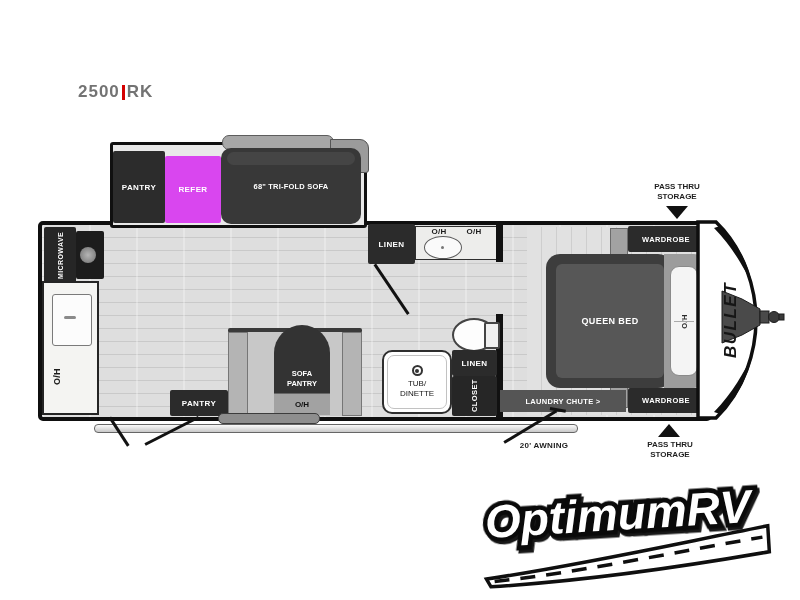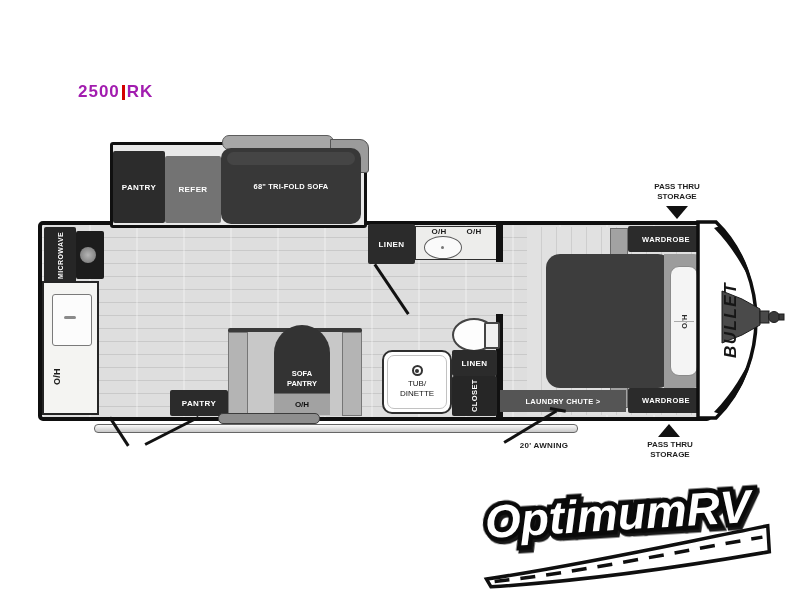"2500" .model { color: #a21caf -> #737373 }
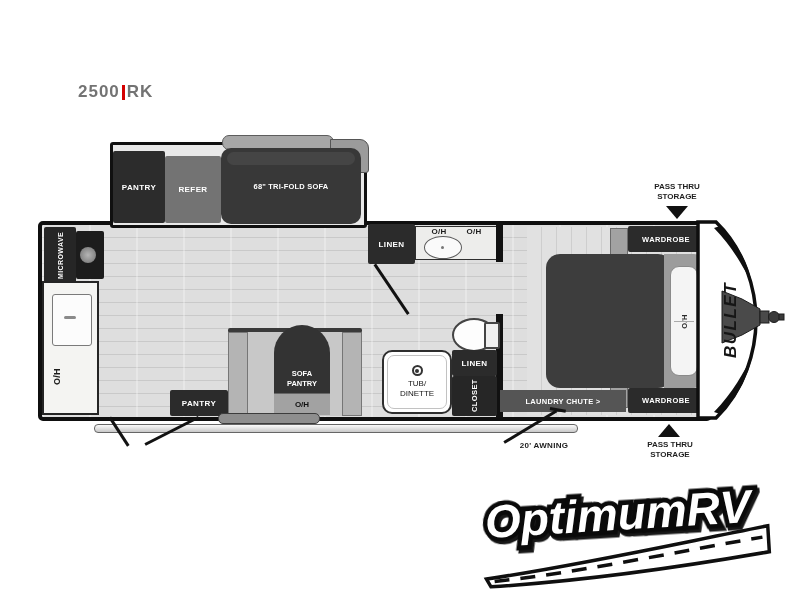"REFER" div.abs { background: #737373 -> #d946ef }
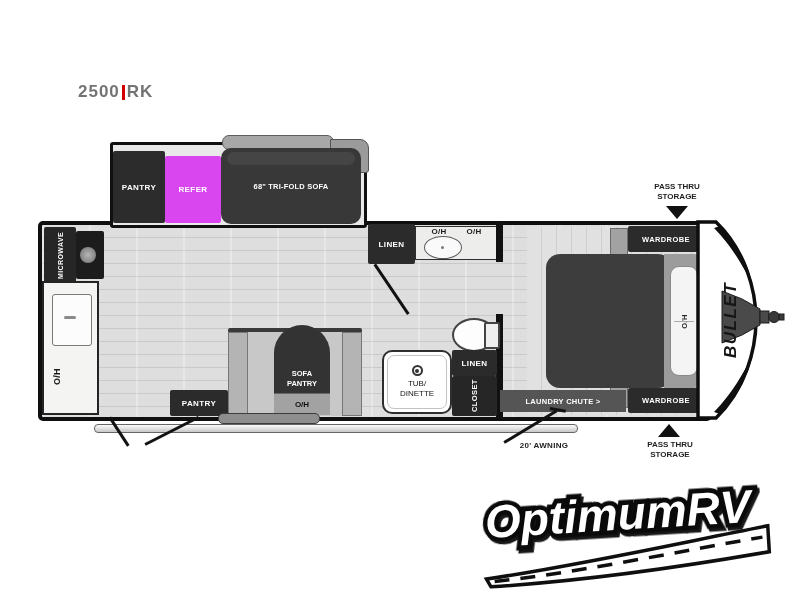"QUEEN BED" div.abs { html: none -> <div> <span>QUEEN BED</span> </div> }
